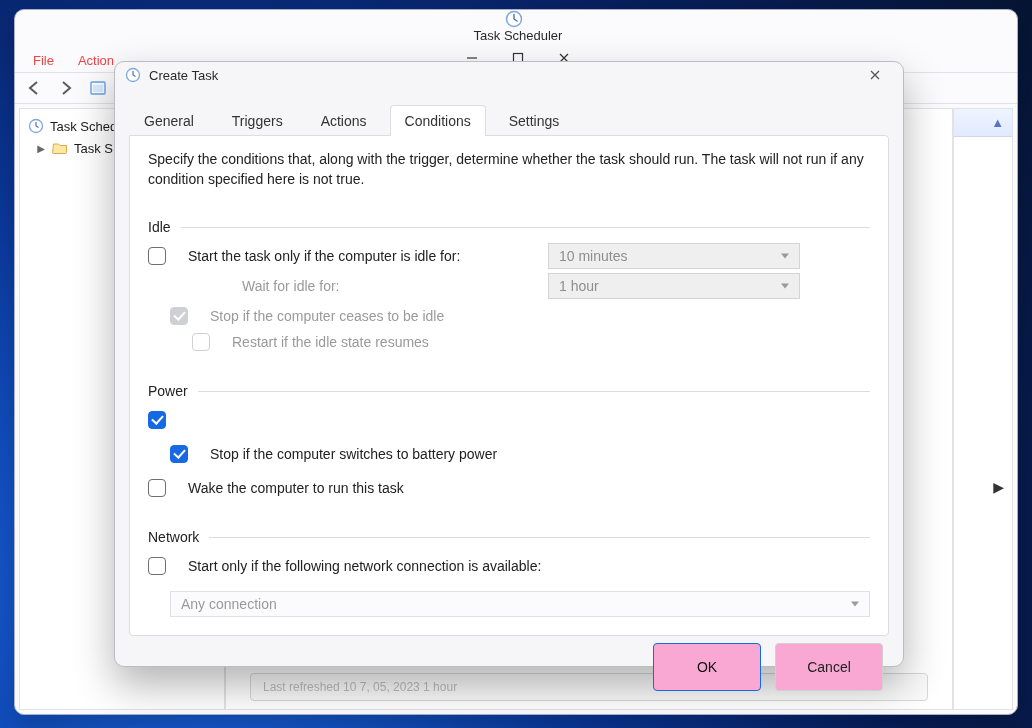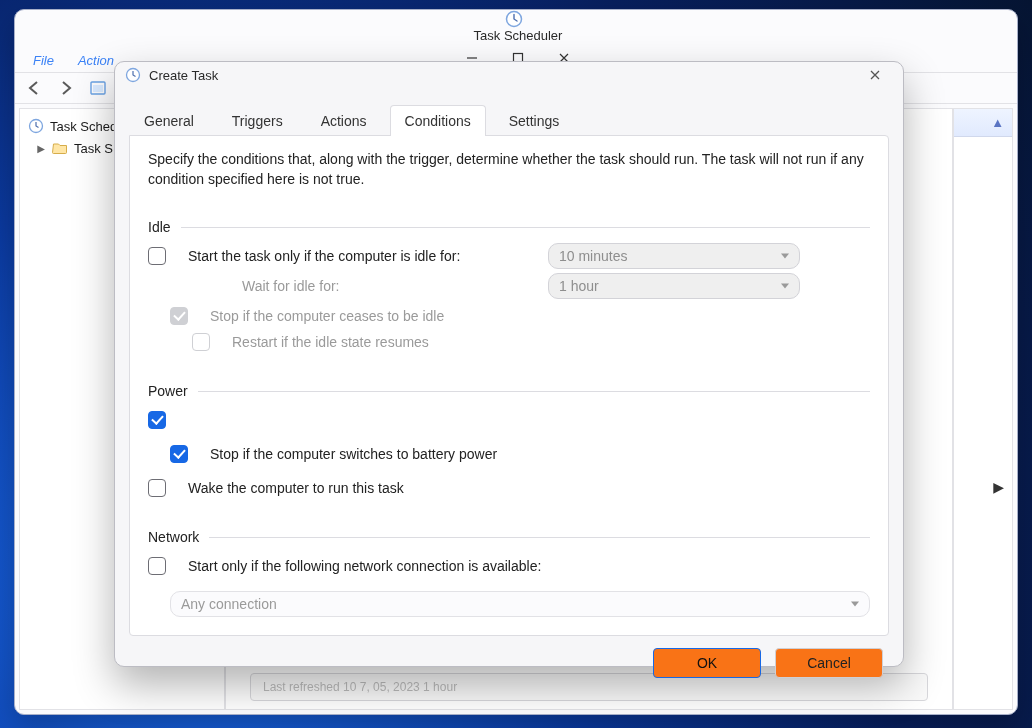"File" .menubar .menu-item { color: #3b82f6 -> #ef4444; font-style: italic -> none }
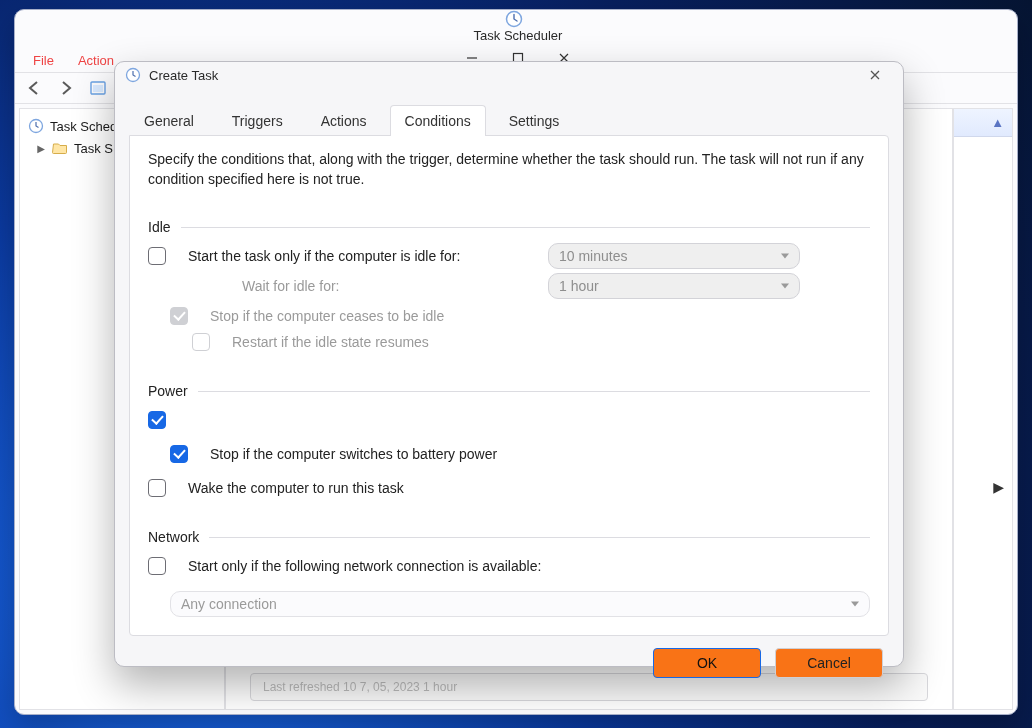"10 minutes" .combo { border-radius: 10px -> 0 }
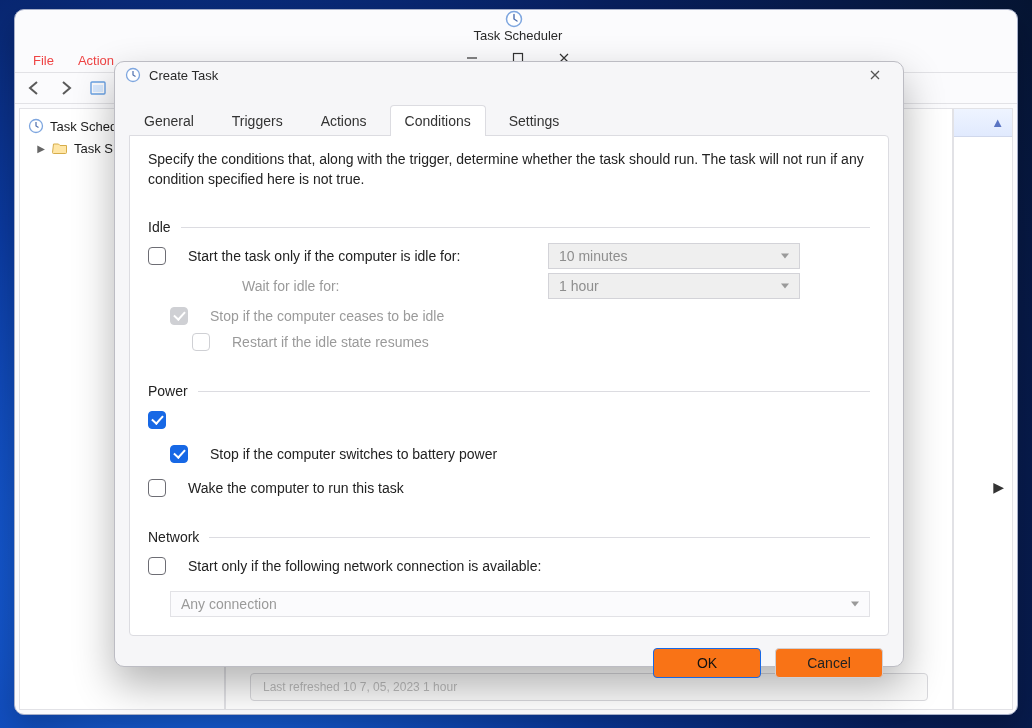"OK" .btn { background: #f97316 -> #f9a8d4; height: 30px -> 48px }
